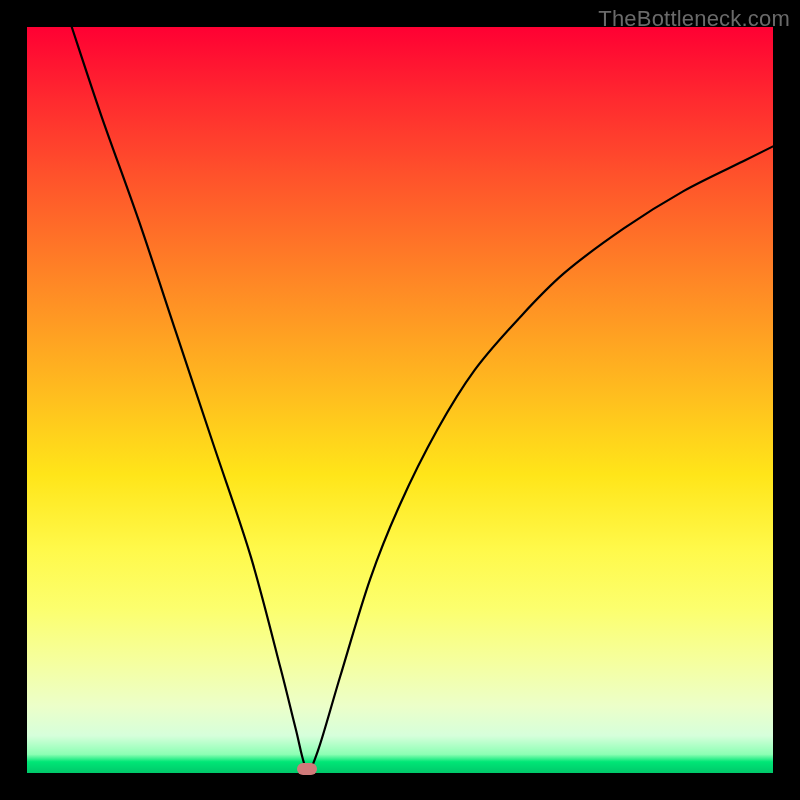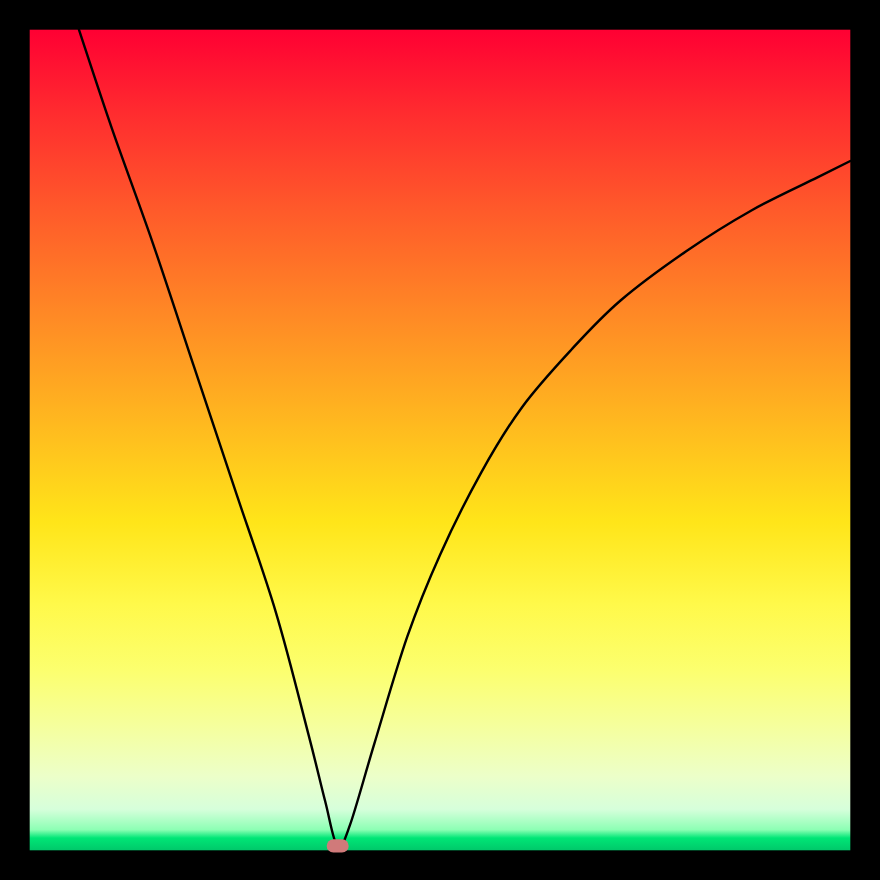"TheBottleneck.com" div.watermark { html: none -> <div>TheBottleneck.com</div> }
